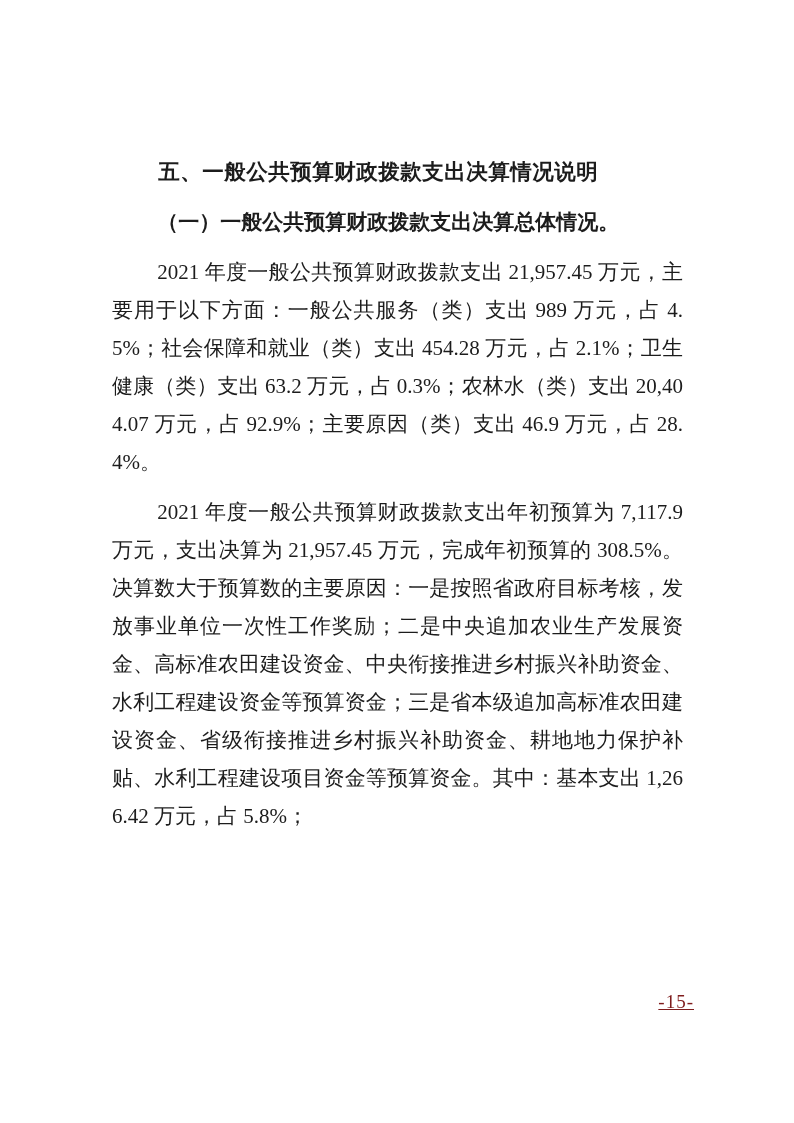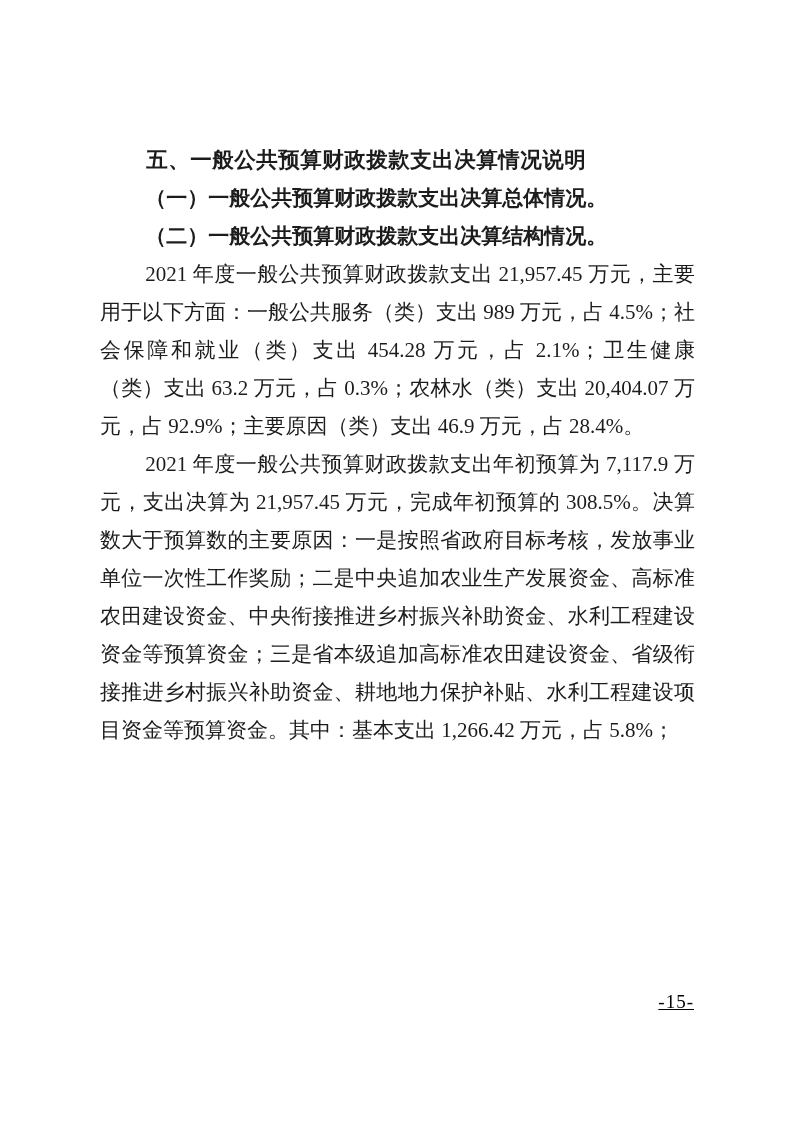"五、一般公共预算财政拨款支出决算情况说明" .h1, .h2, .para { margin: 0 -> 12px }
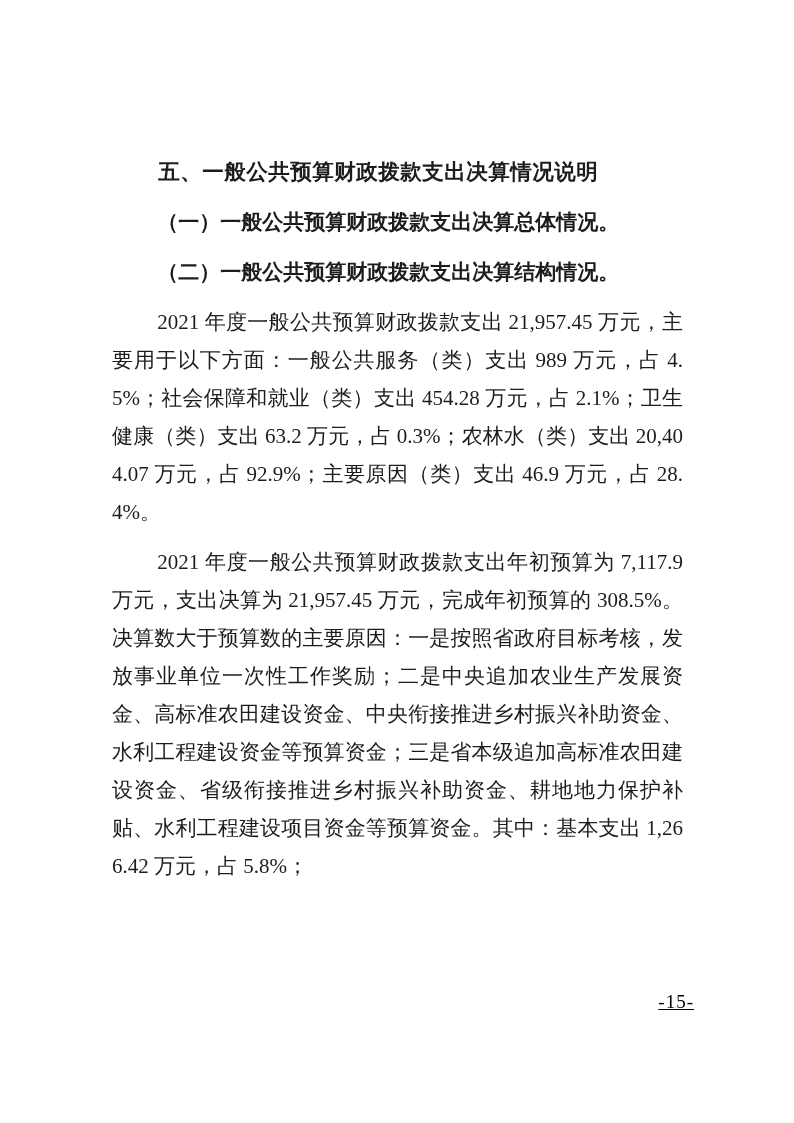"（二）一般公共预算财政拨款支出决算结构情况。" h2.h2 { html: <h2>（二）一般公共预算财政拨款支出决算结构情况。</h2> -> none }
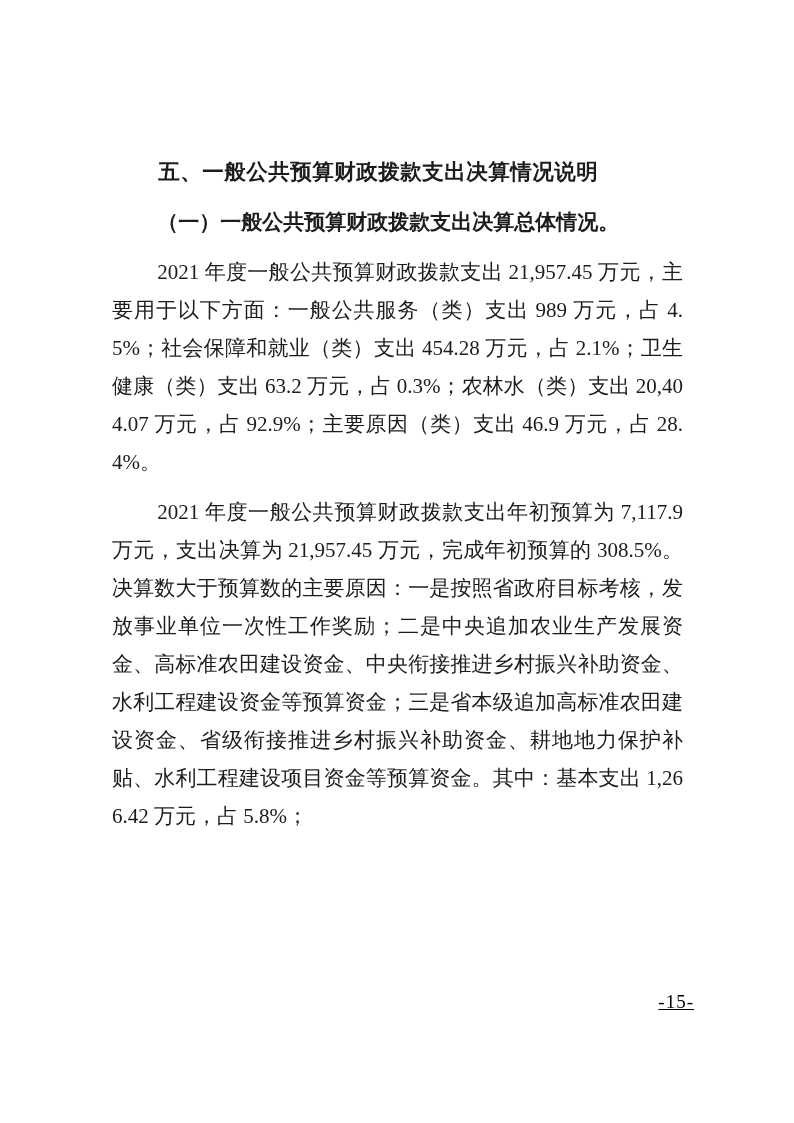"-15-" .pagenum { color: #000000 -> #7f1d1d }
